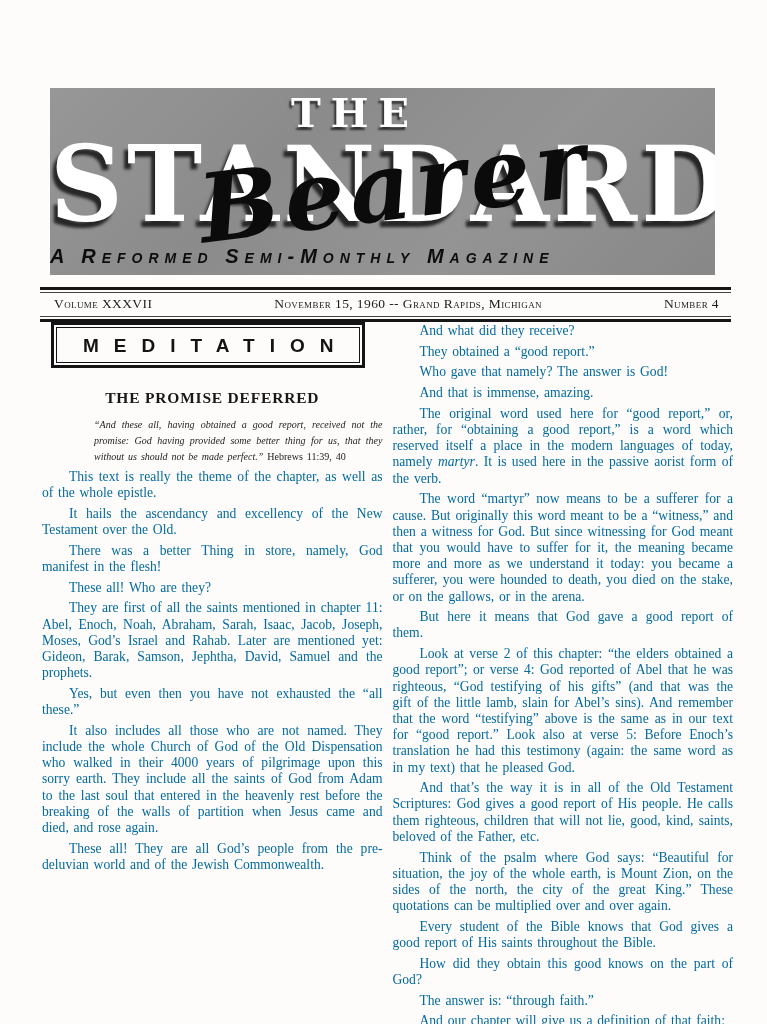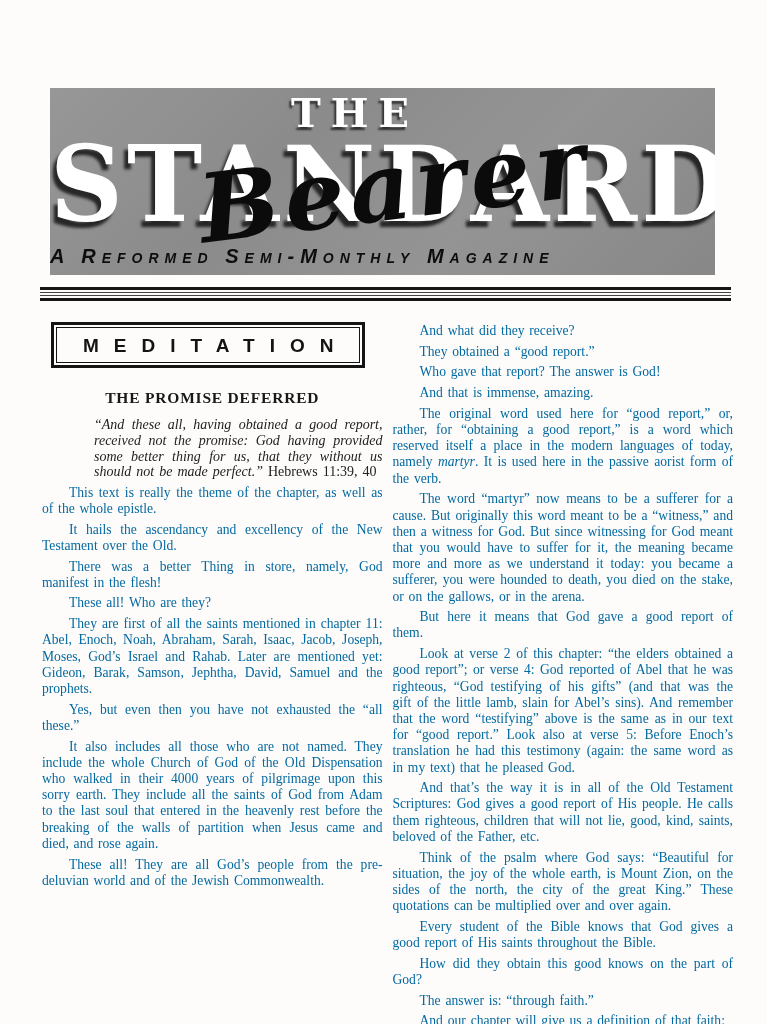"Volume XXXVII" div.issue-line { html: none -> <div> <span>Volume XXXVII</span> <span>November 15, 1960 -- Grand Rapids, Michigan</span> <span>Number 4</span> </div> }
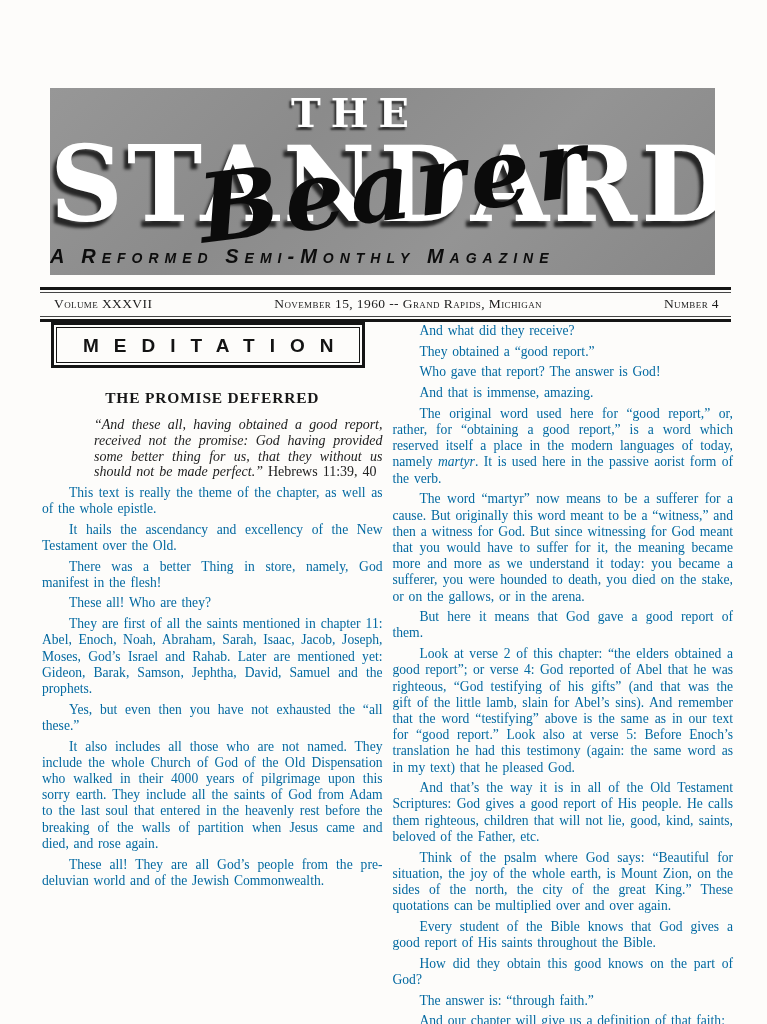"Who gave that report? The" p.body-p { text: report -> namely }
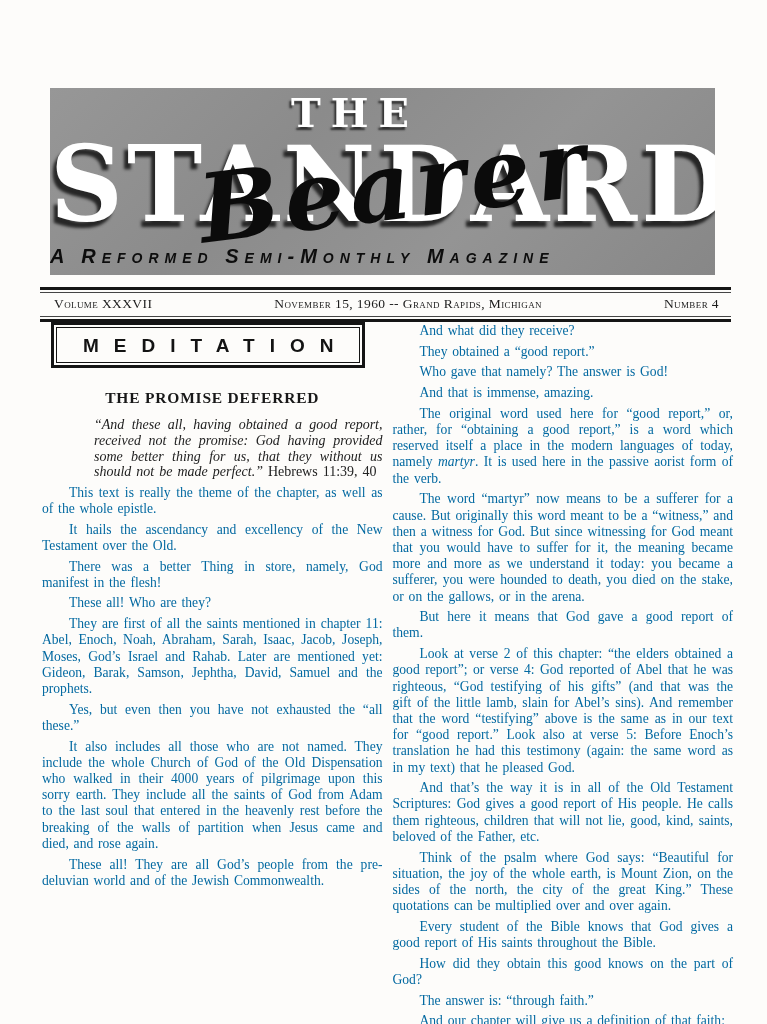"“And these all, having obtained" .quote { font-size: 14px -> 10px }
